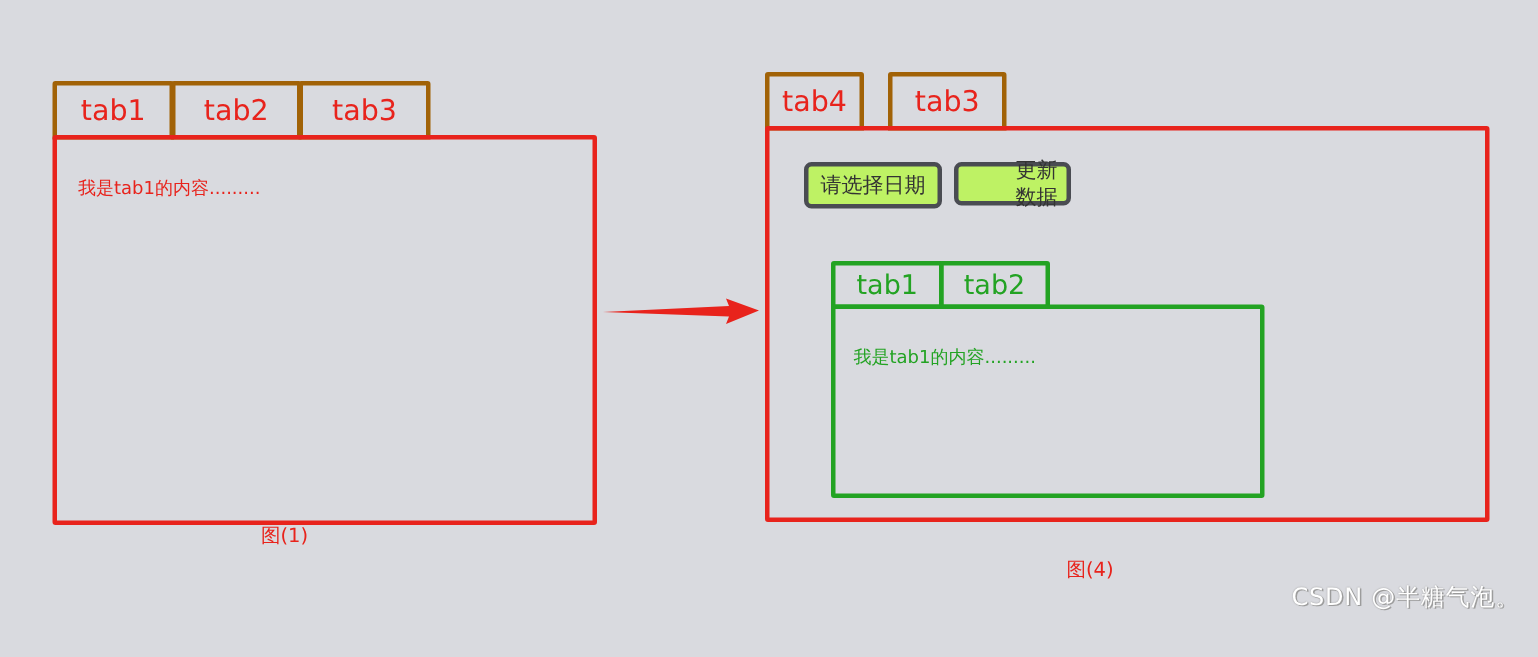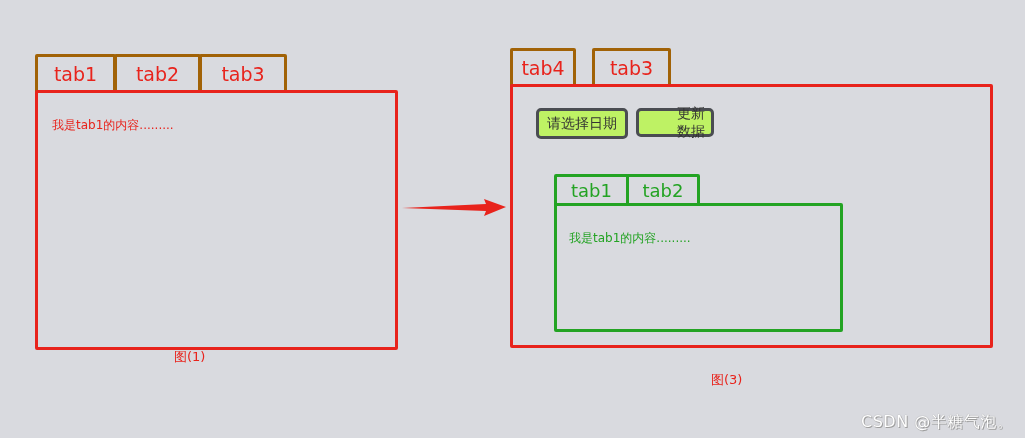"图(3)" div.caption { text: 3 -> 4 }
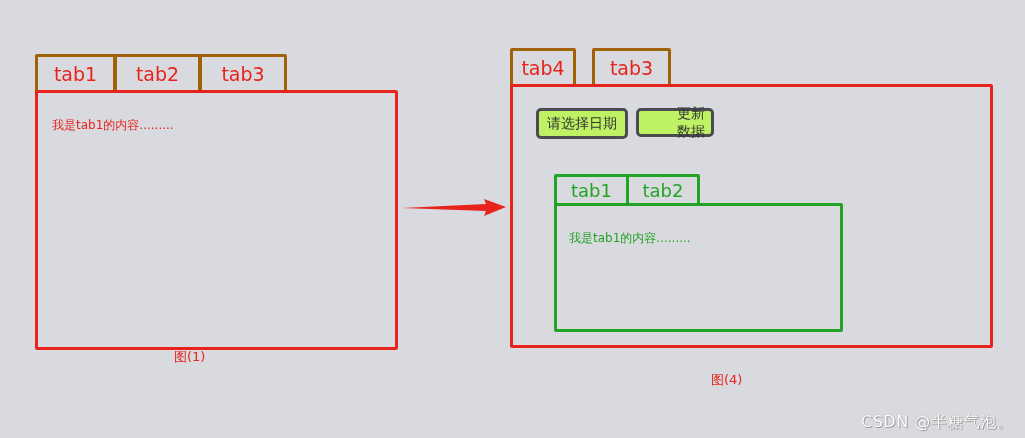"CSDN @半糖气泡。" div.watermark { top: 412px -> 388px }
